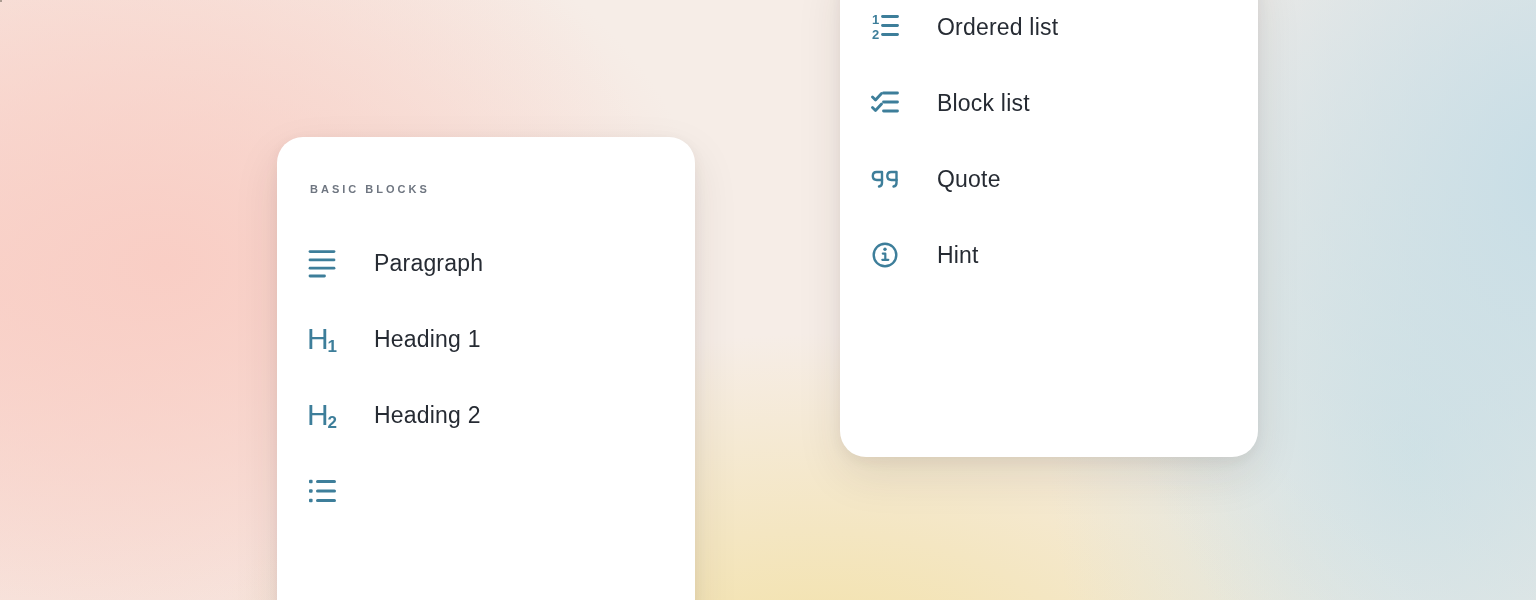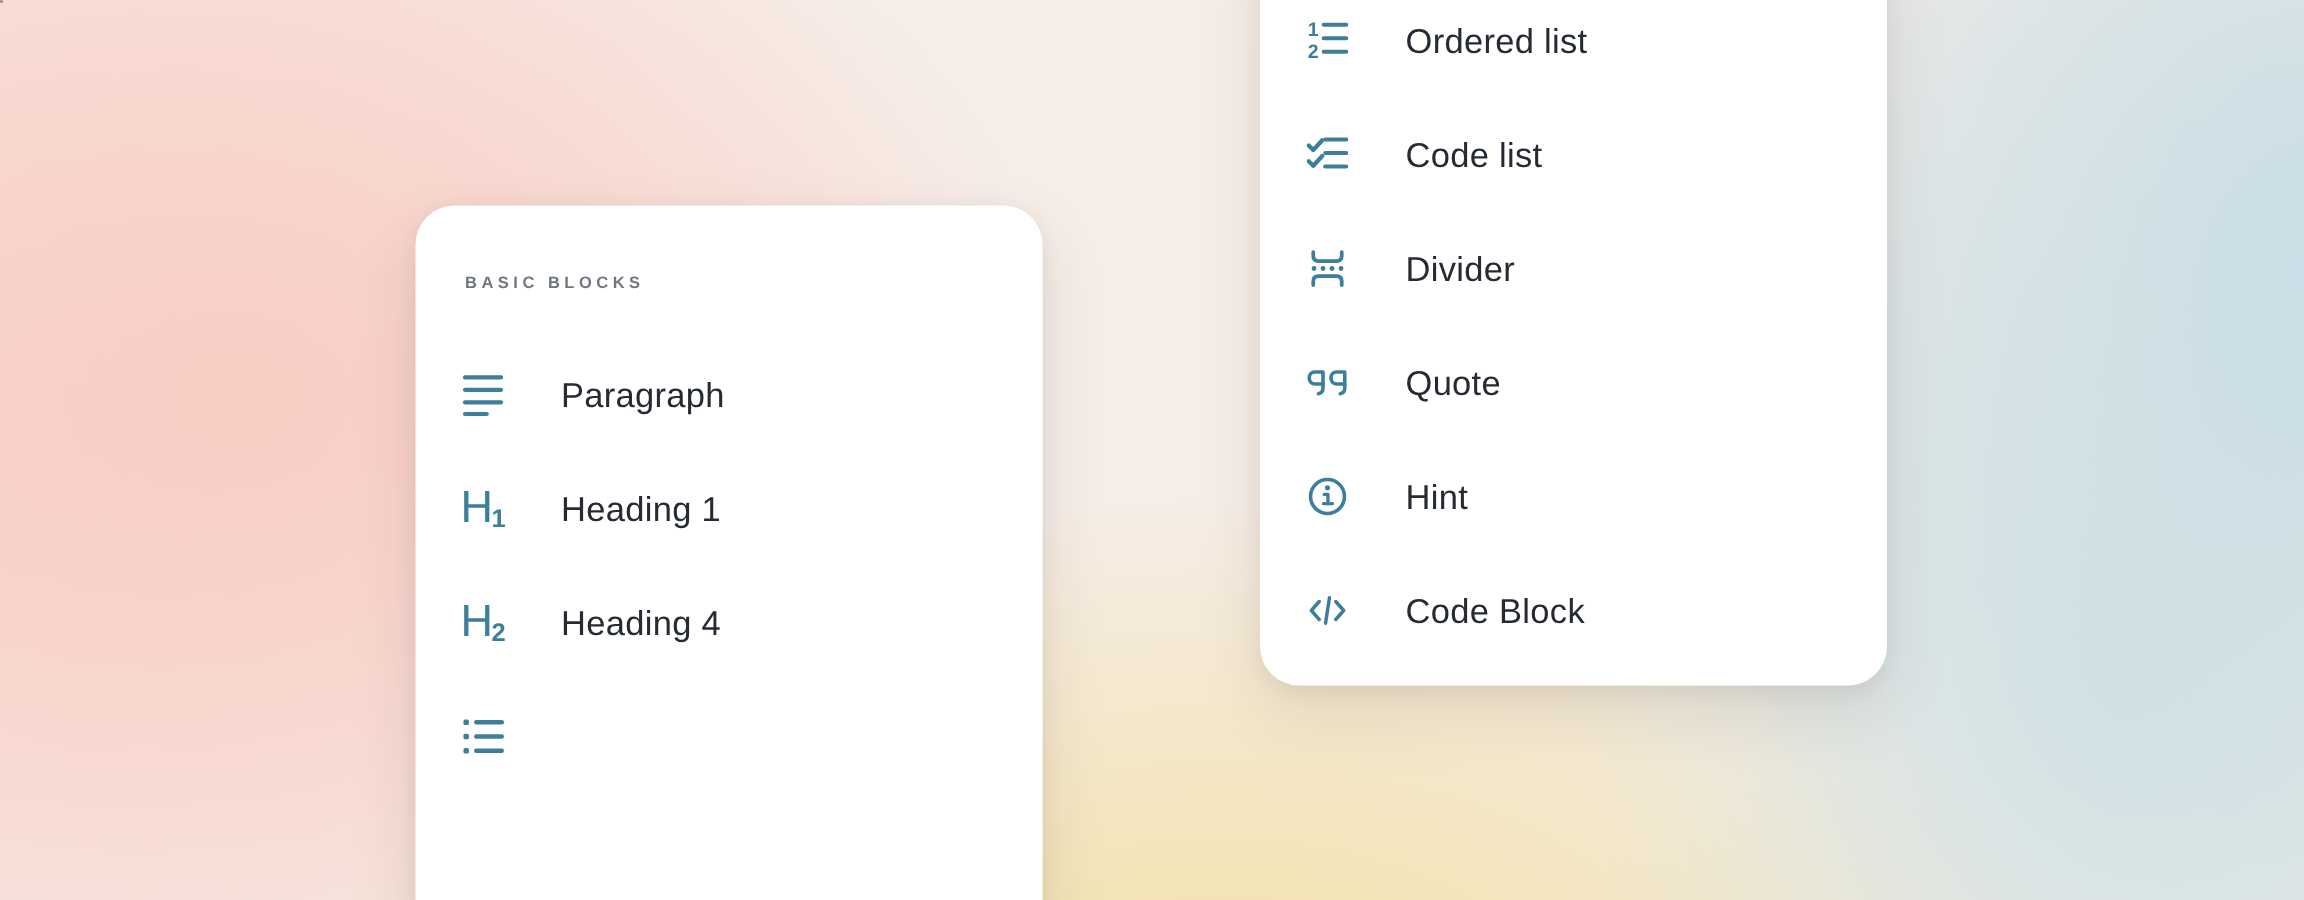"Code list" span.label { text: Code -> Block }
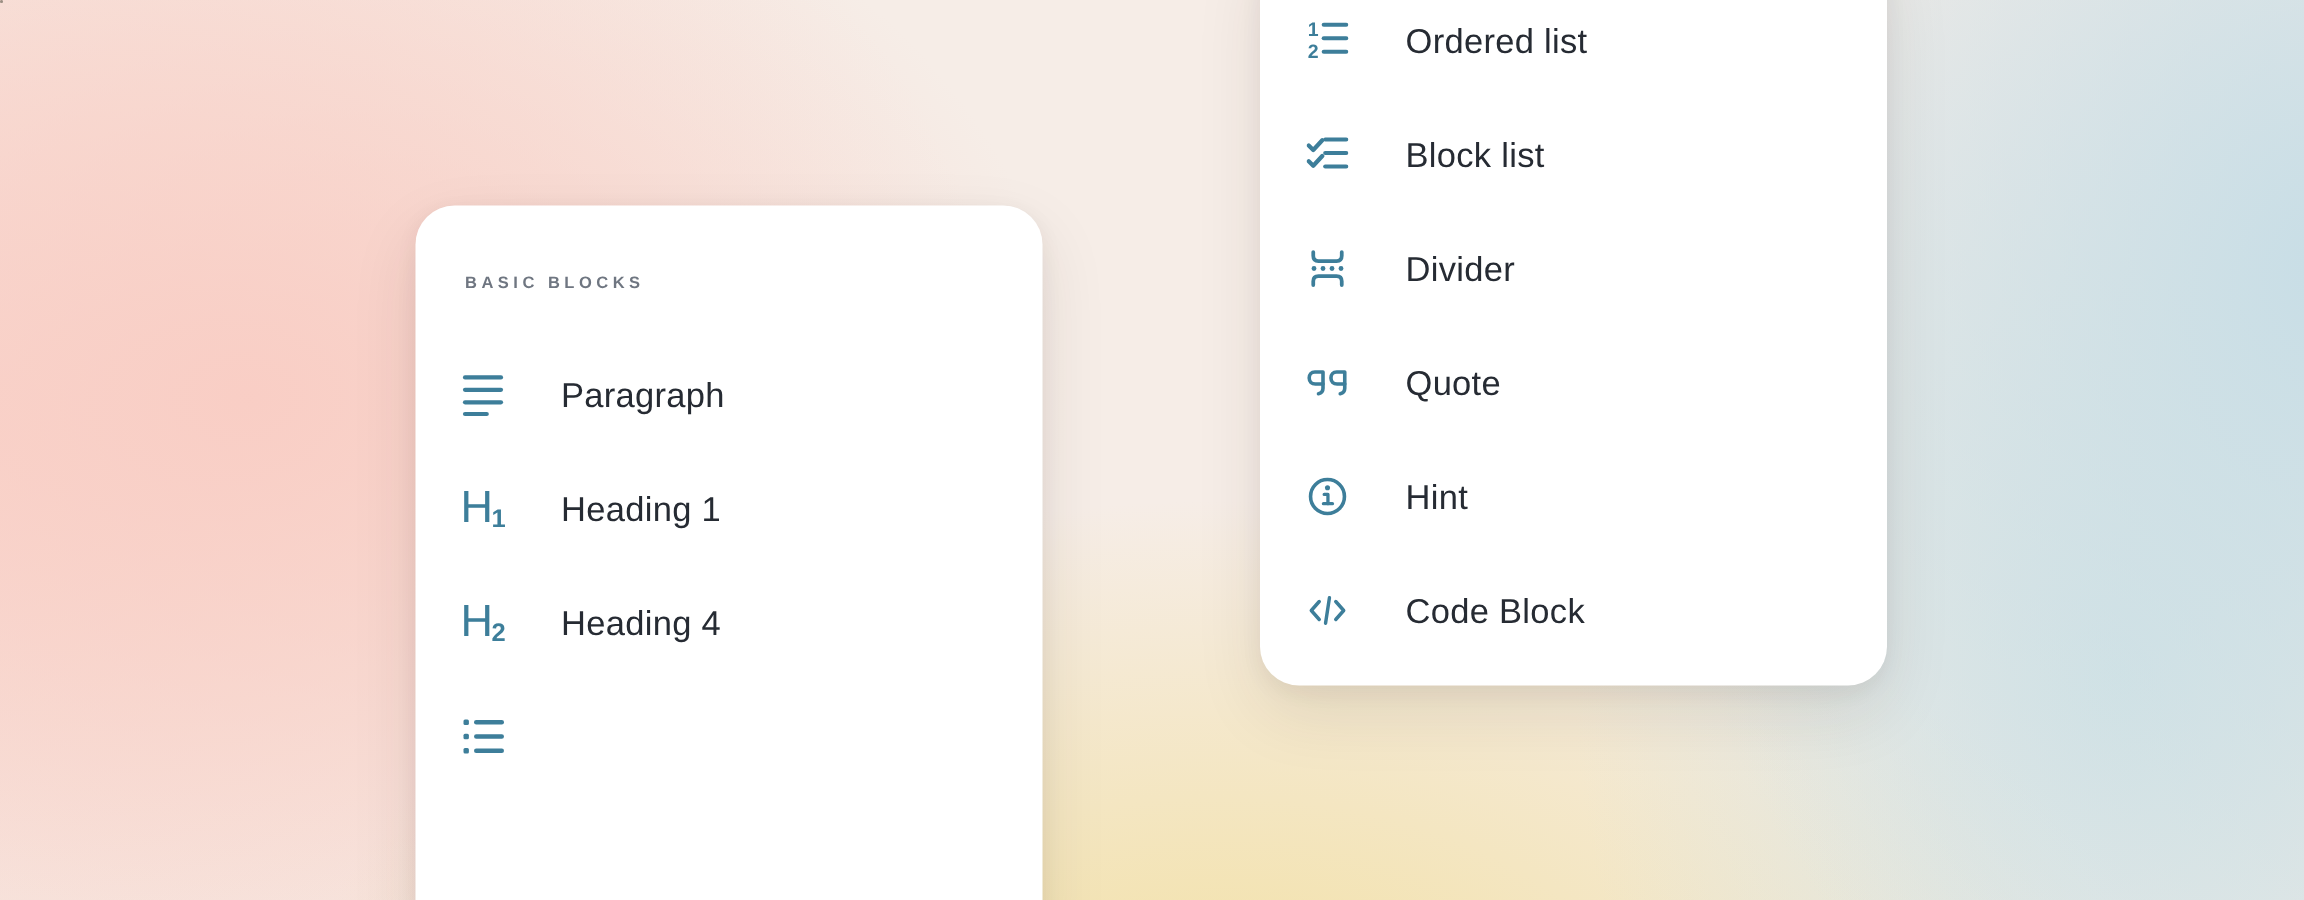"Divider" div.menu-item { html: <div> <span> <svg> <g> <path></path> <path></path> </g> <g> <circle></circle> <circle></circle> <circle></circle> <circle></circle> </g> </svg> </span> <span>Divider</span> </div> -> none }
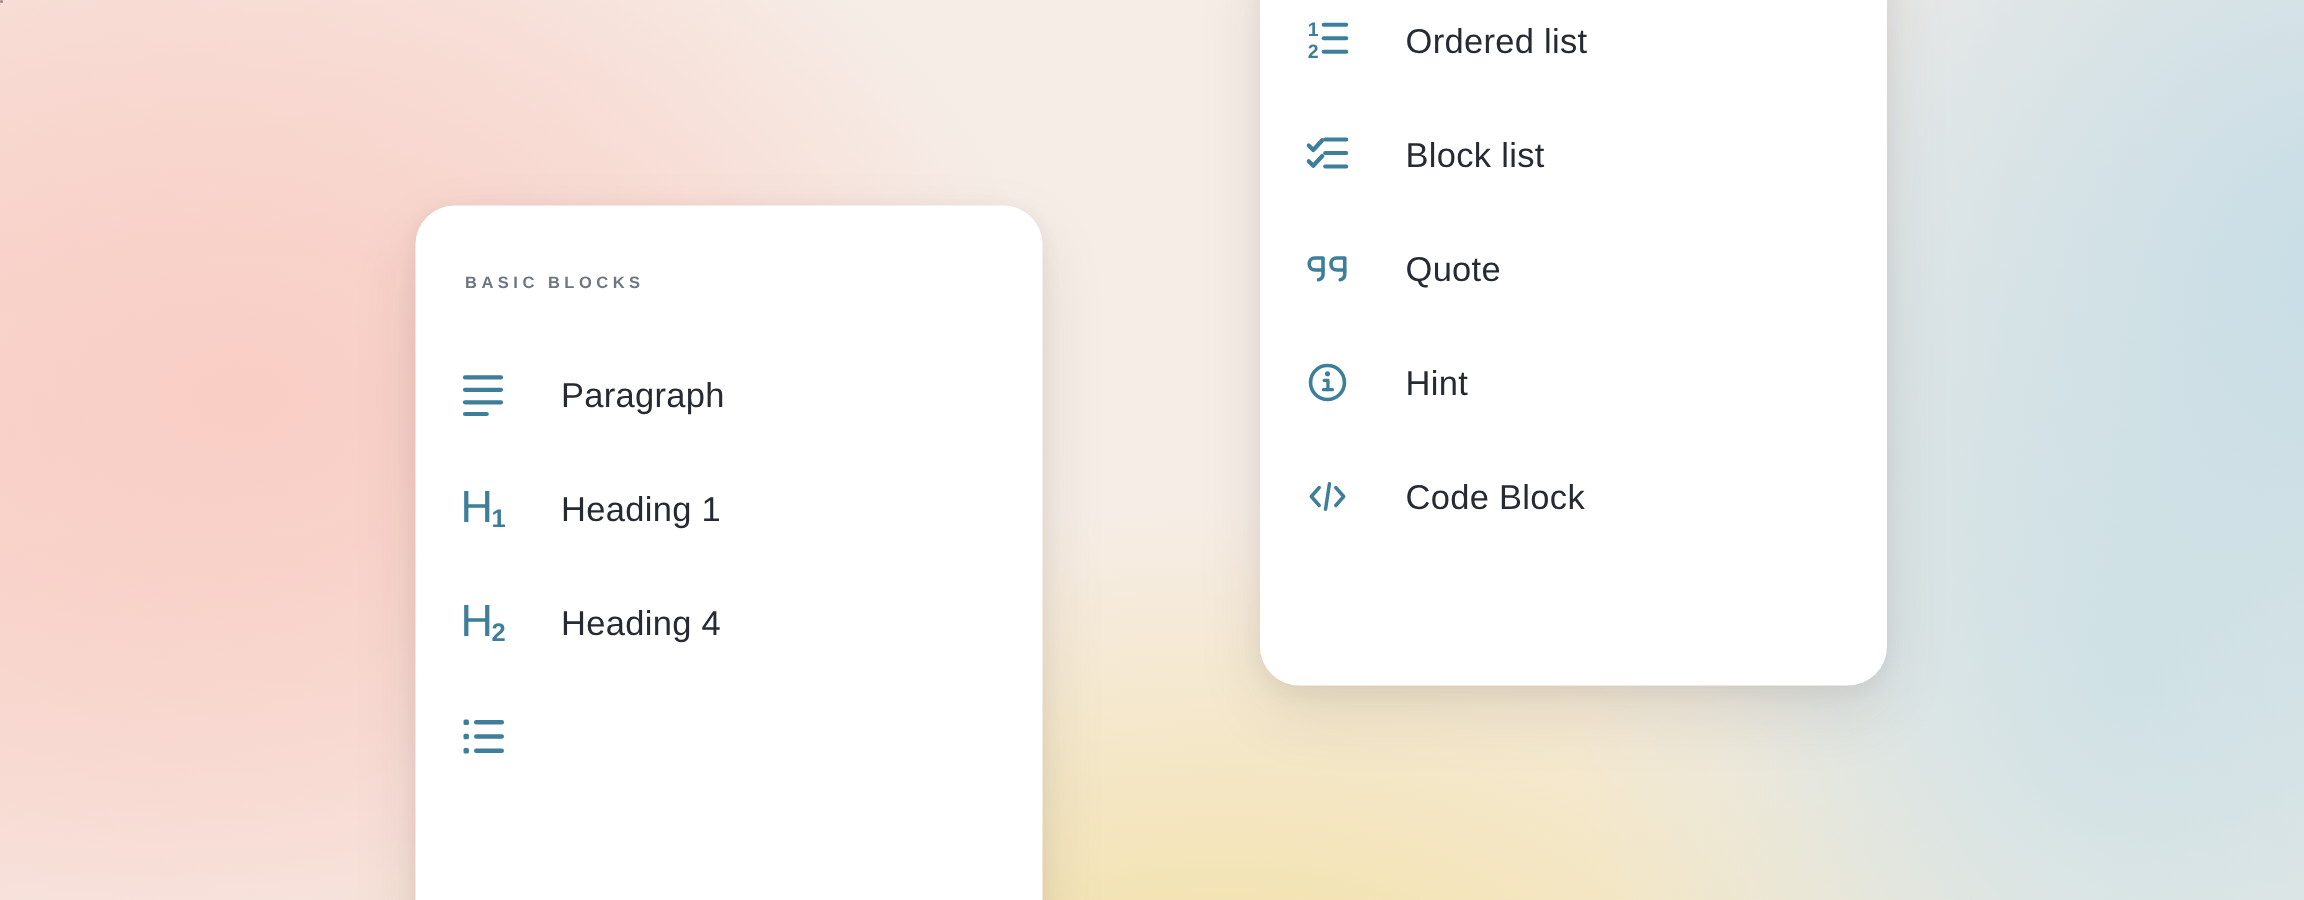"Code Block" div.menu-item { html: <div> <span> <svg> <g> <path></path> <path></path> <path></path> </g> </svg> </span> <span>Code Block</span> </div> -> none }
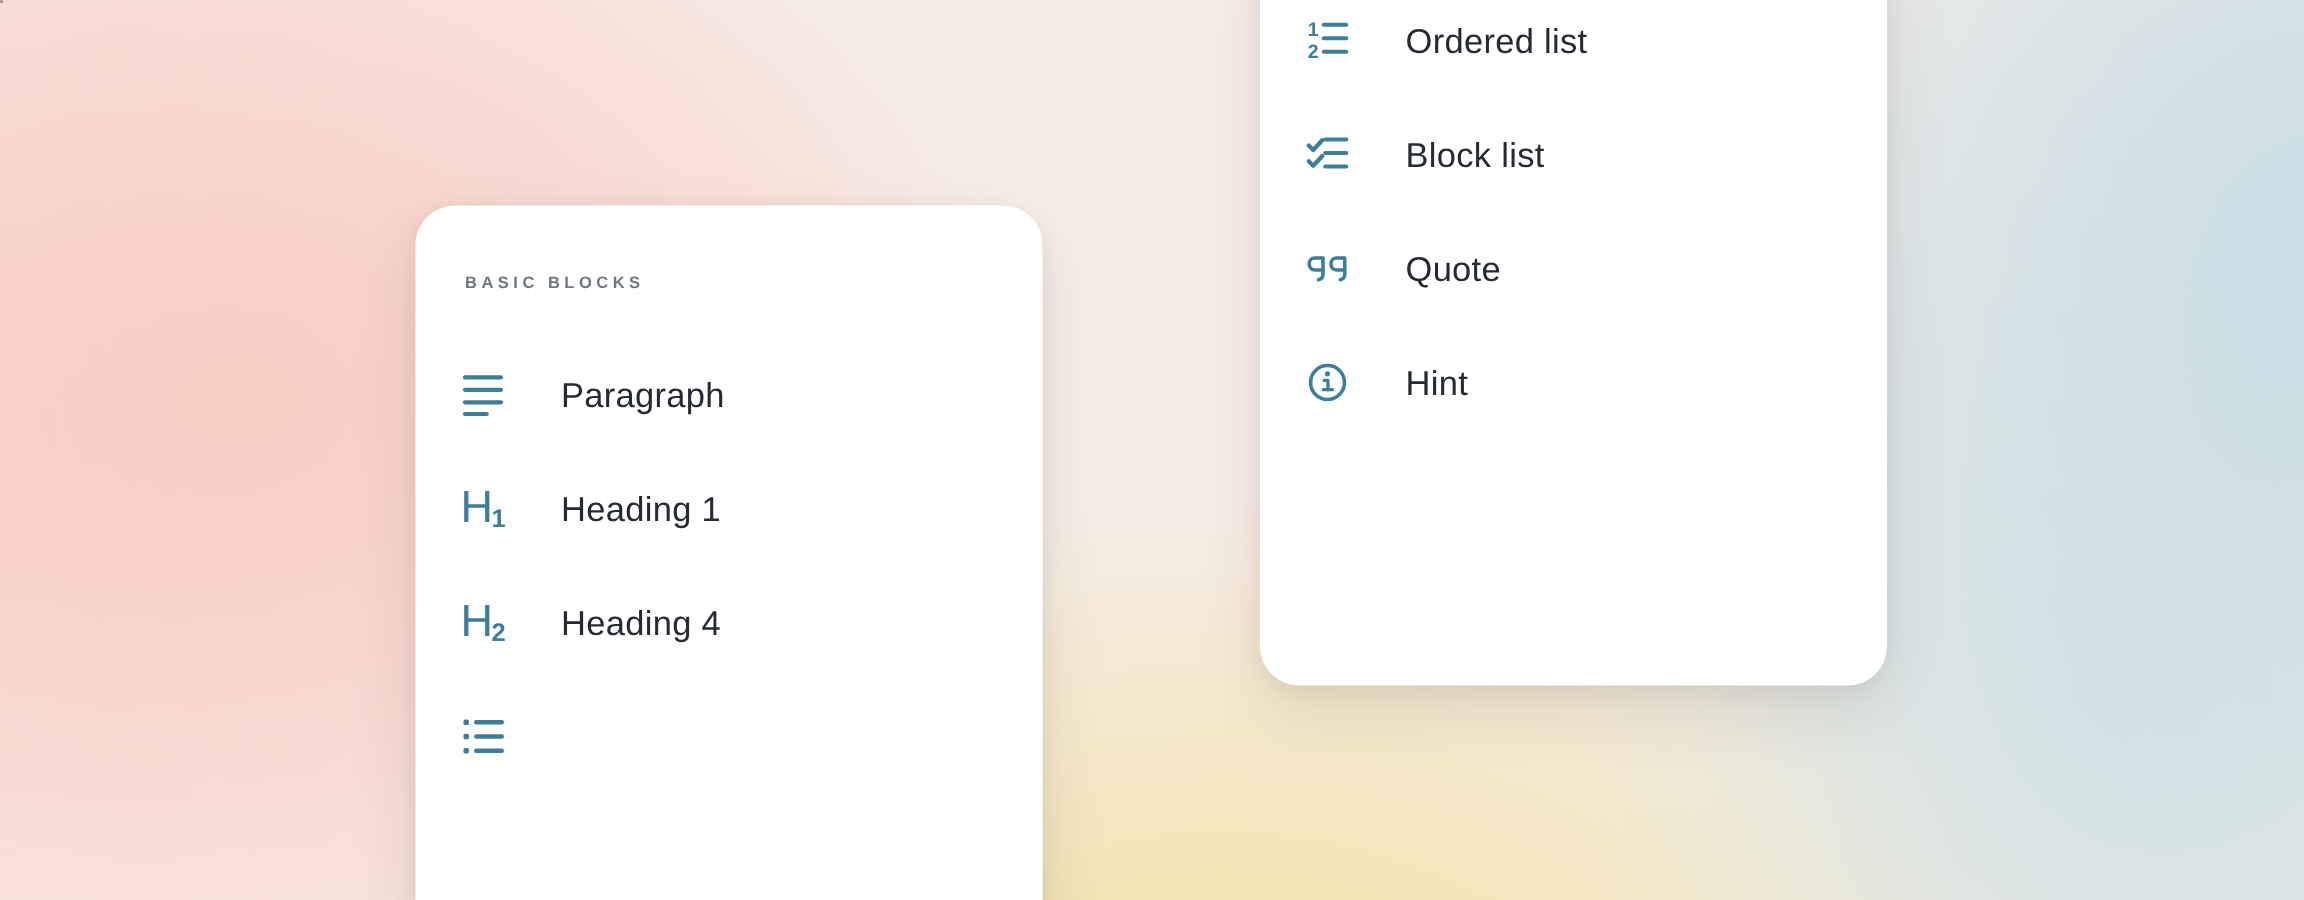"Heading 4" span.label { text: 4 -> 2 }
